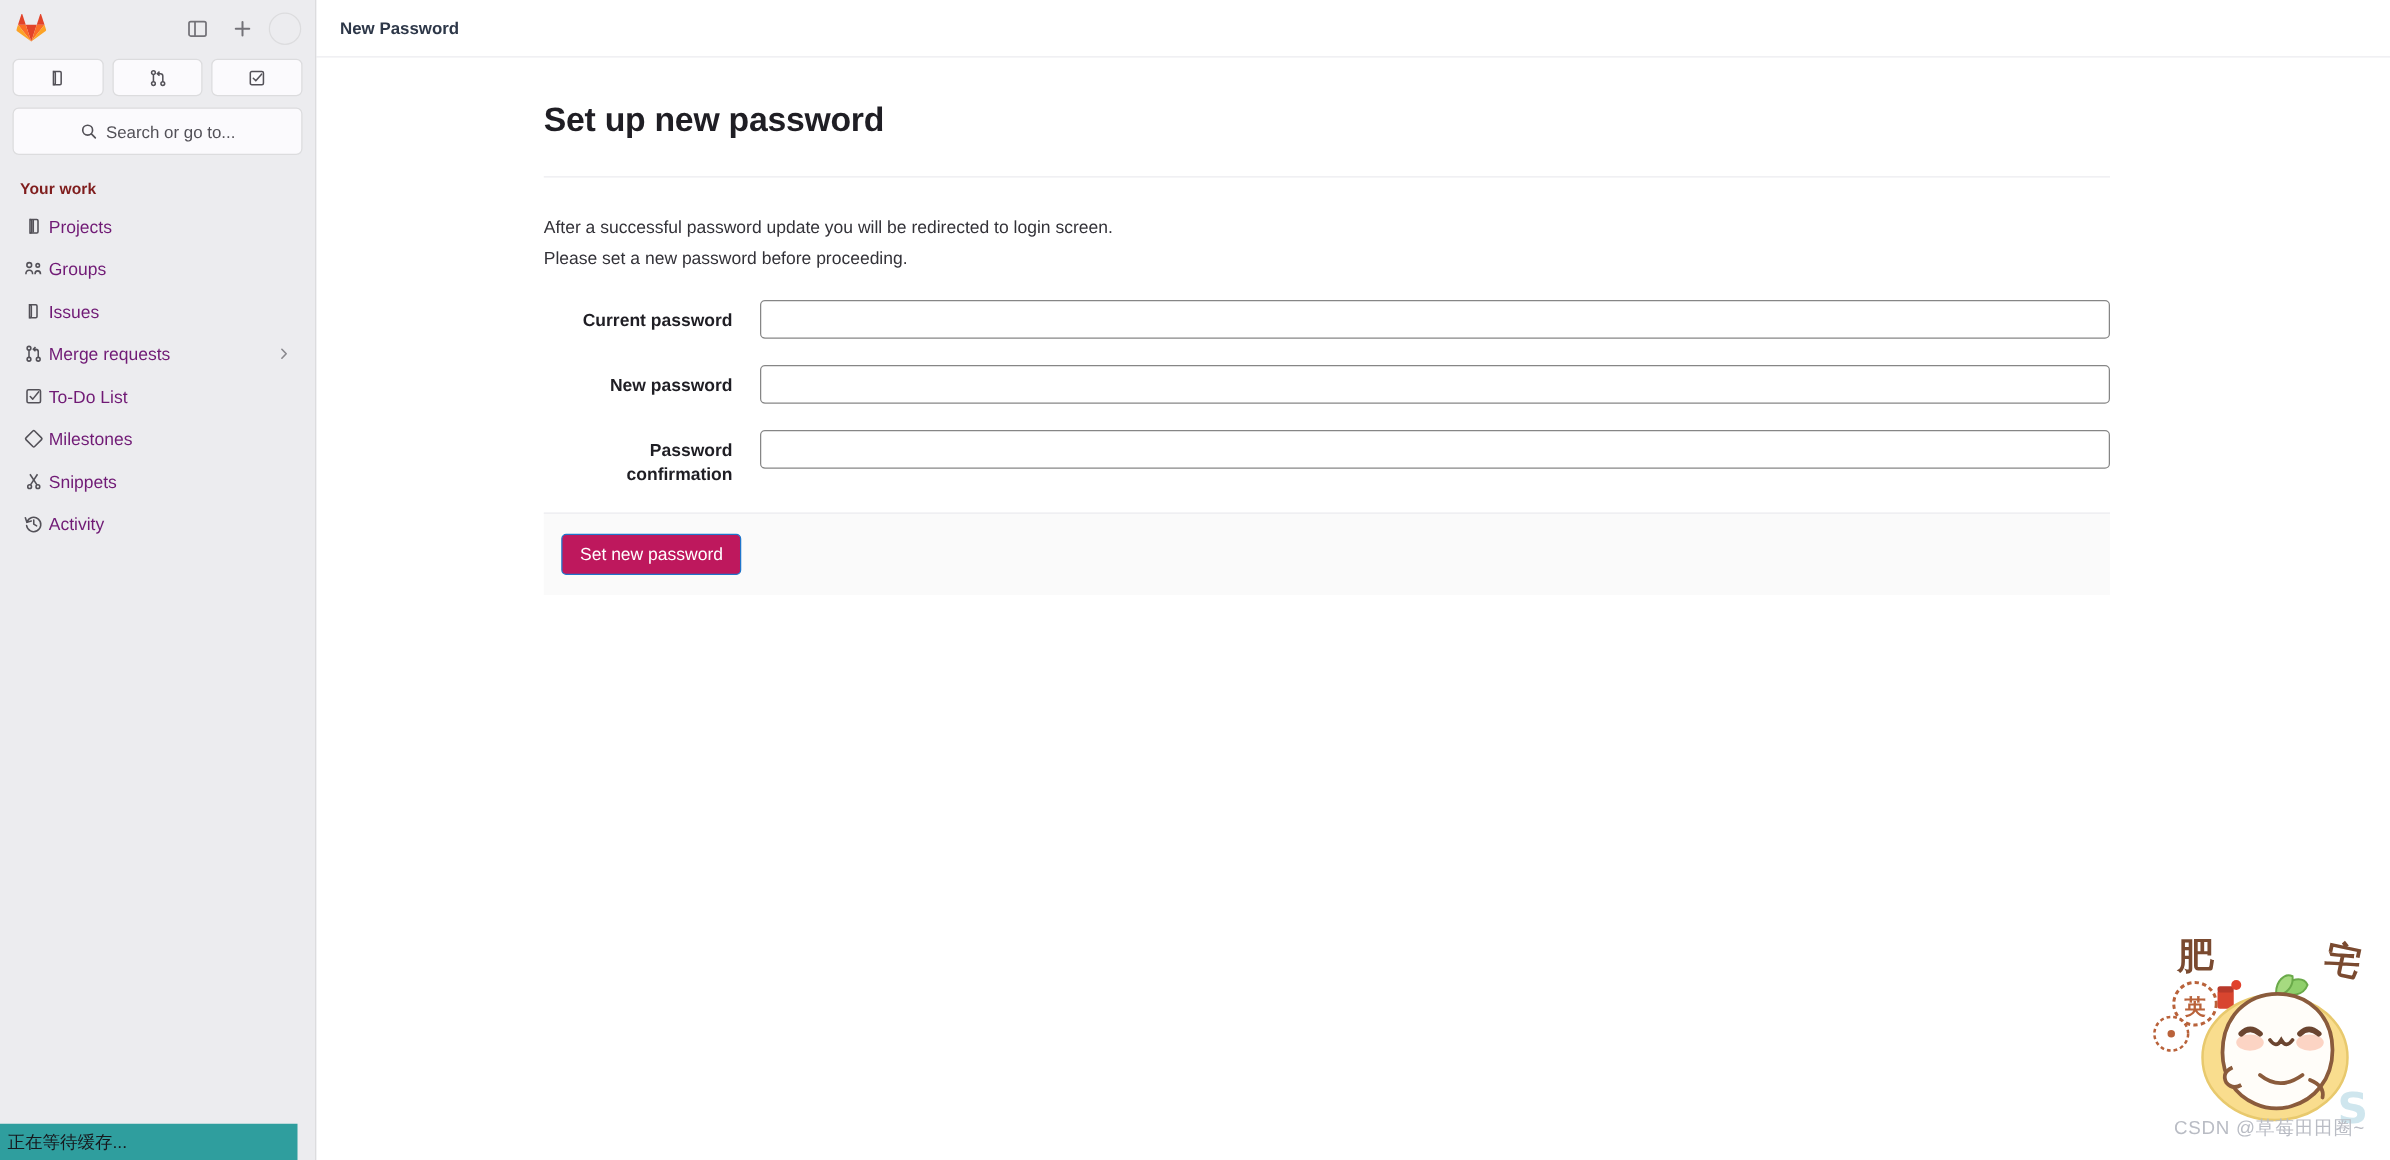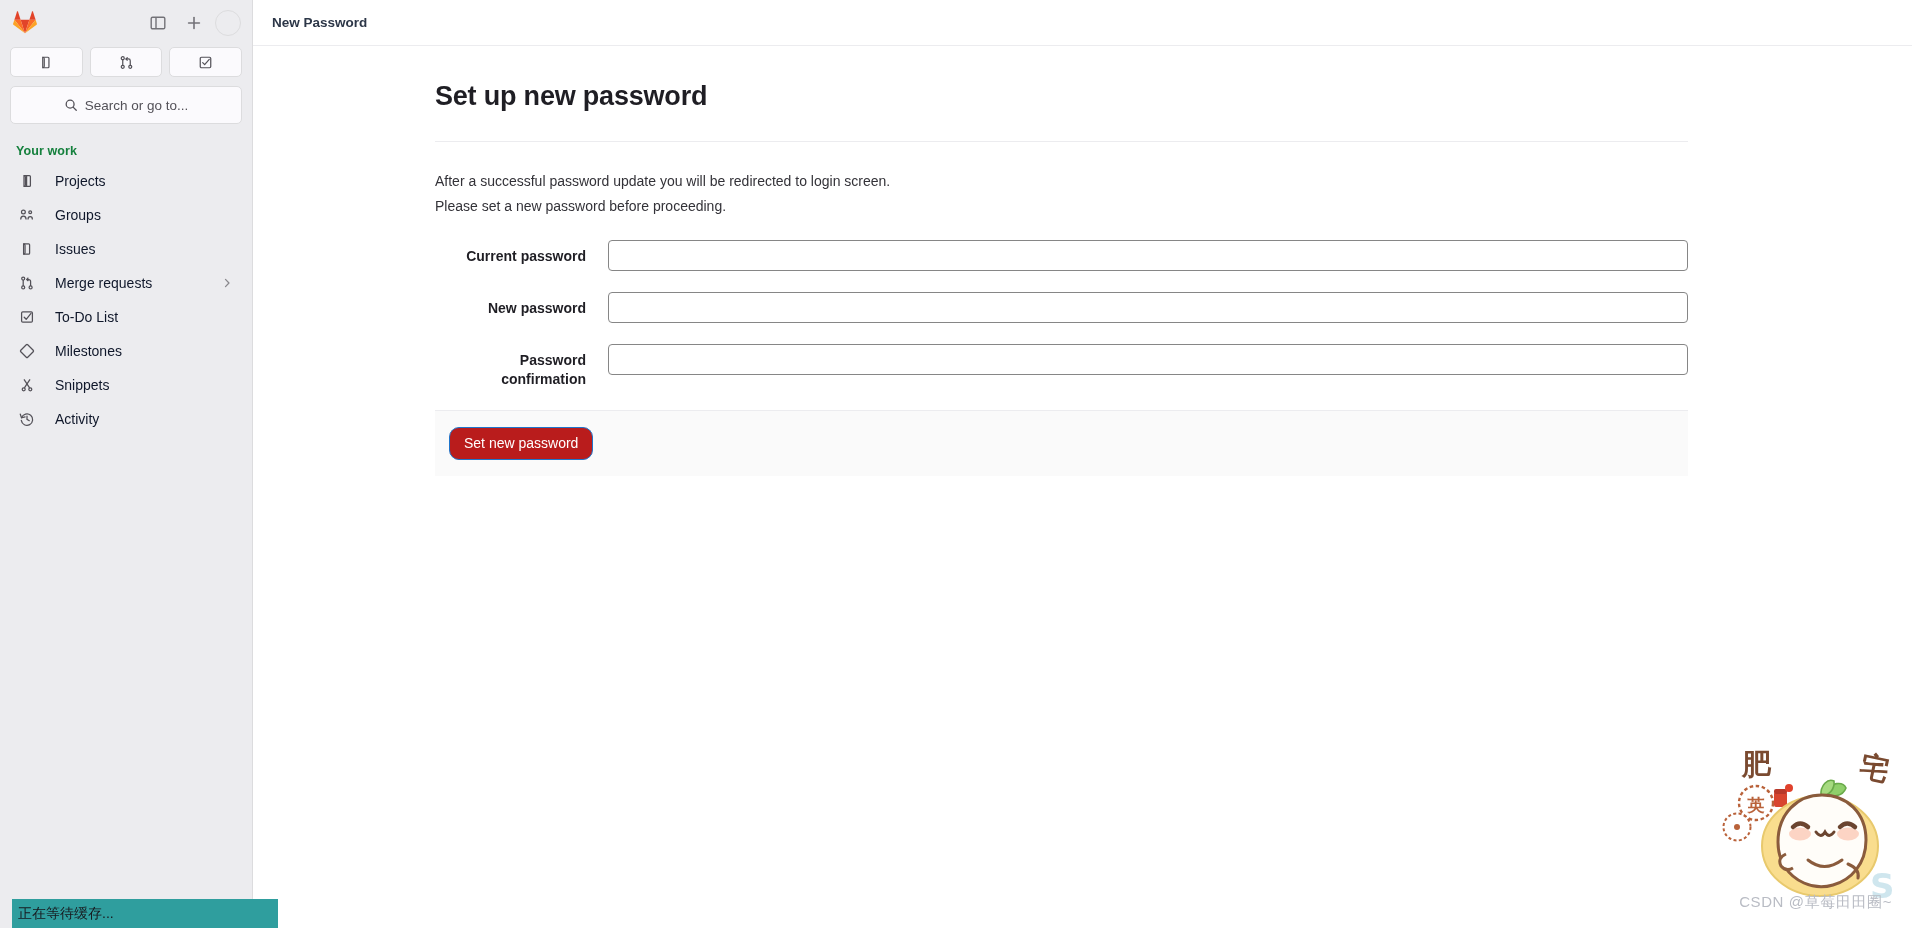"Your work" .sb-section-title { color: #15803d -> #7f1d1d }
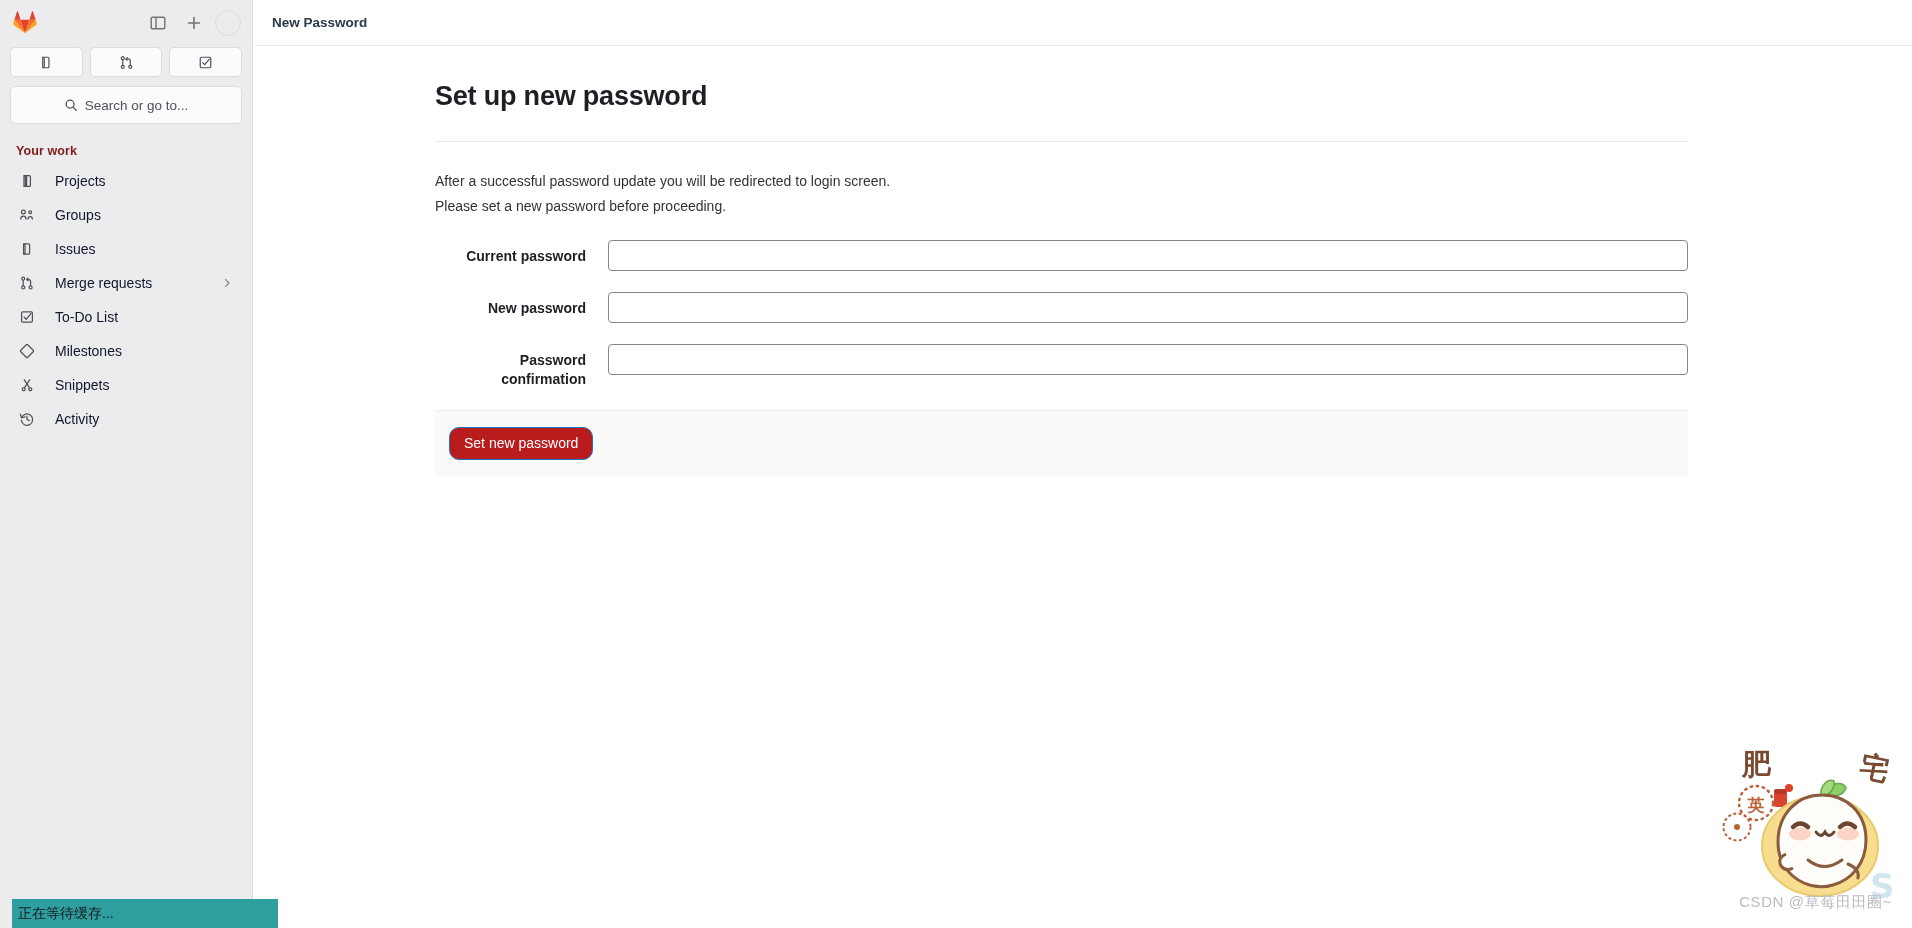"Projects" .nav-item { color: #0f172a -> #701a75; gap: 20px -> 4px }
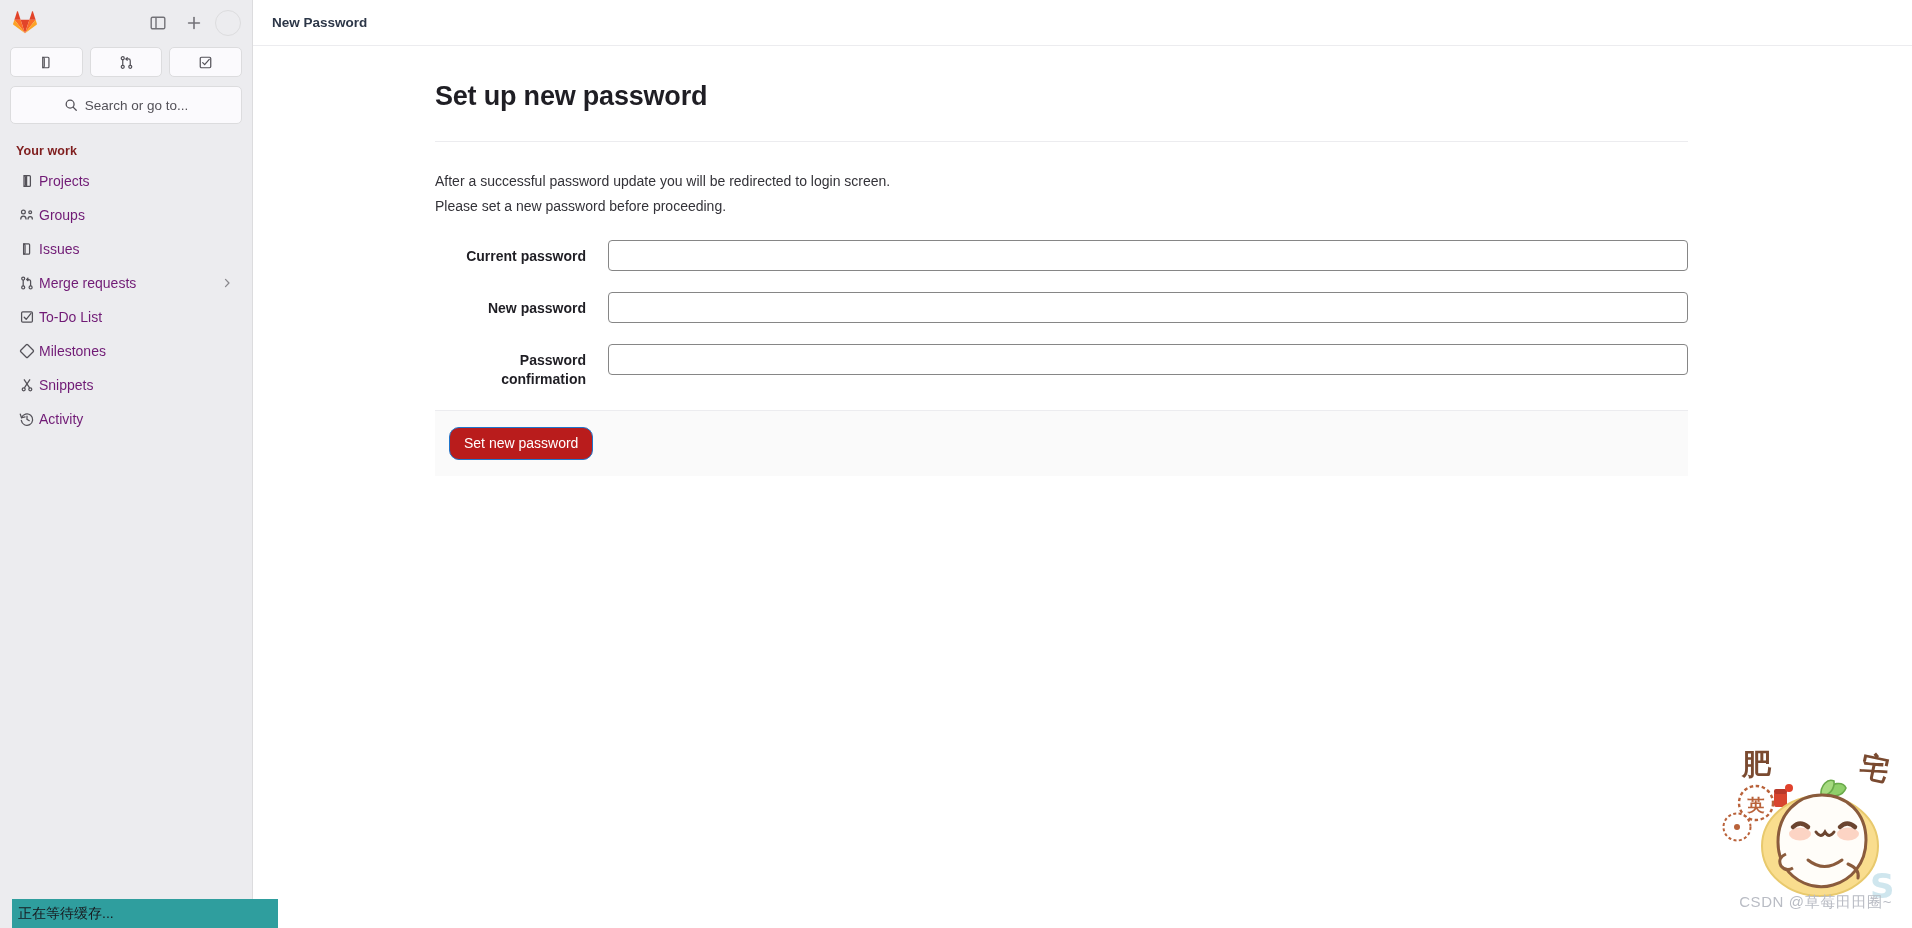"Set new password" button { background: #b91c1c -> #be185d; border-radius: 10px -> none }
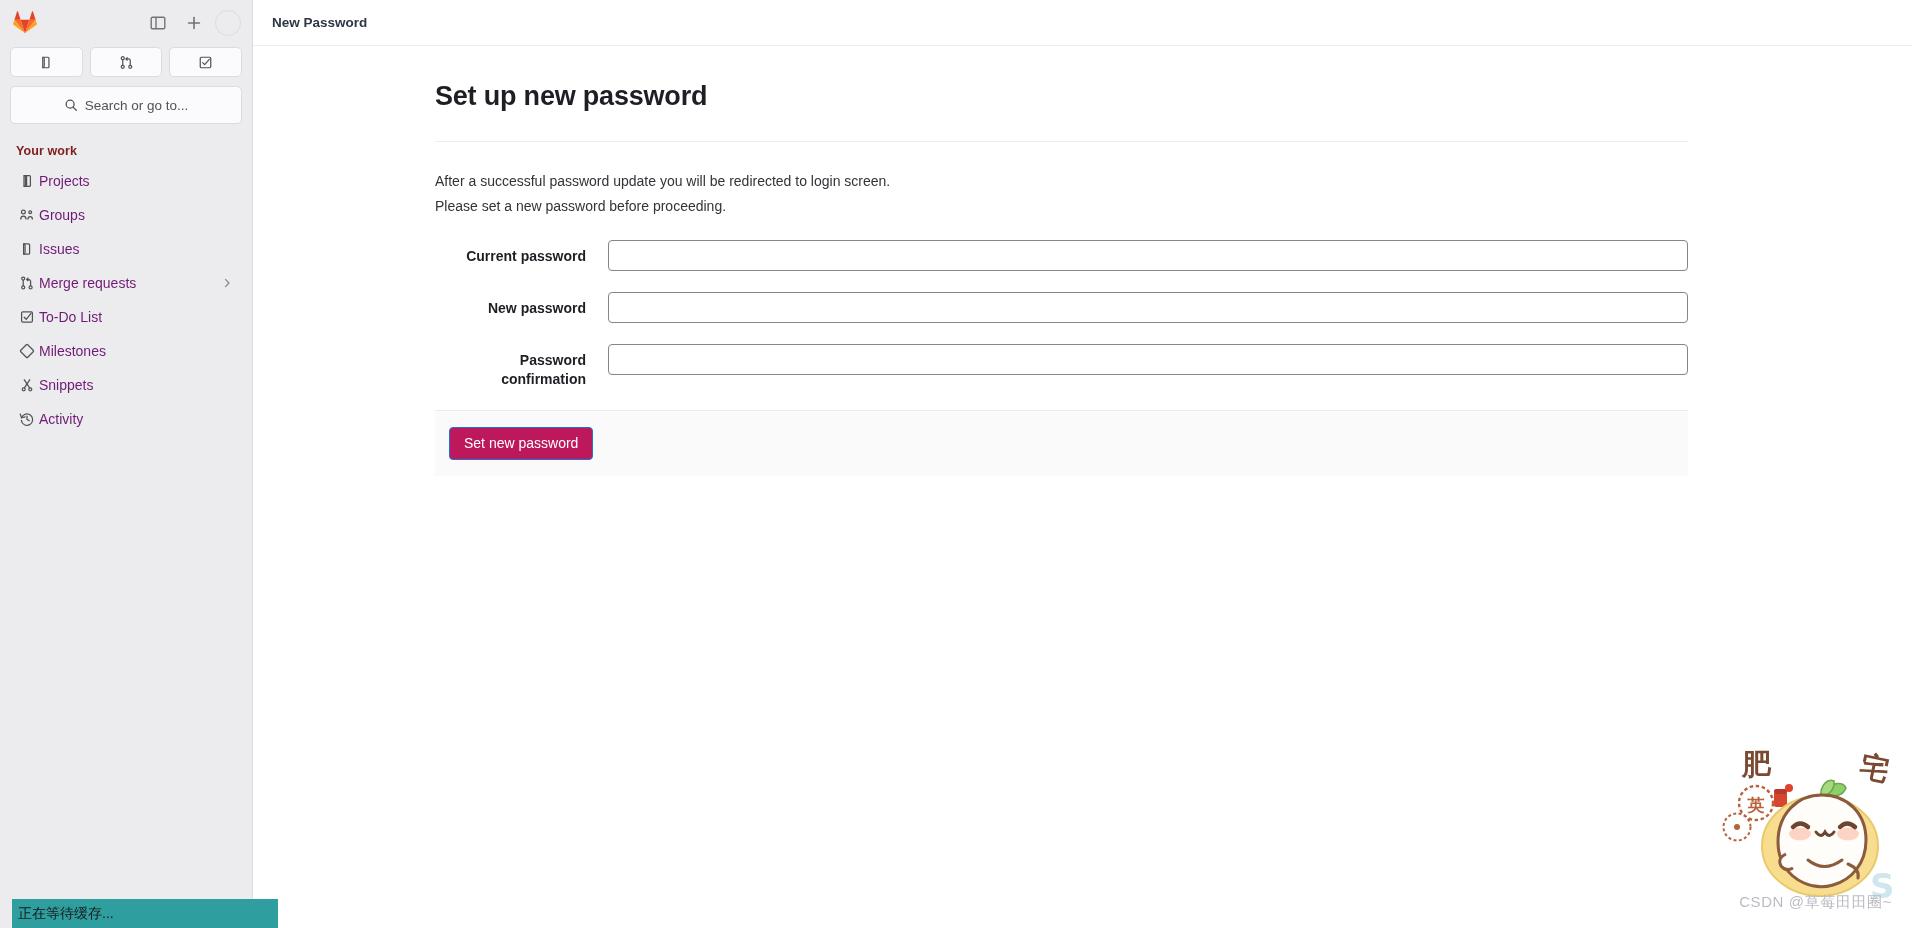"正在等待缓存..." #status-bar { margin-left: 12px -> none; width: 266px -> 238px }
